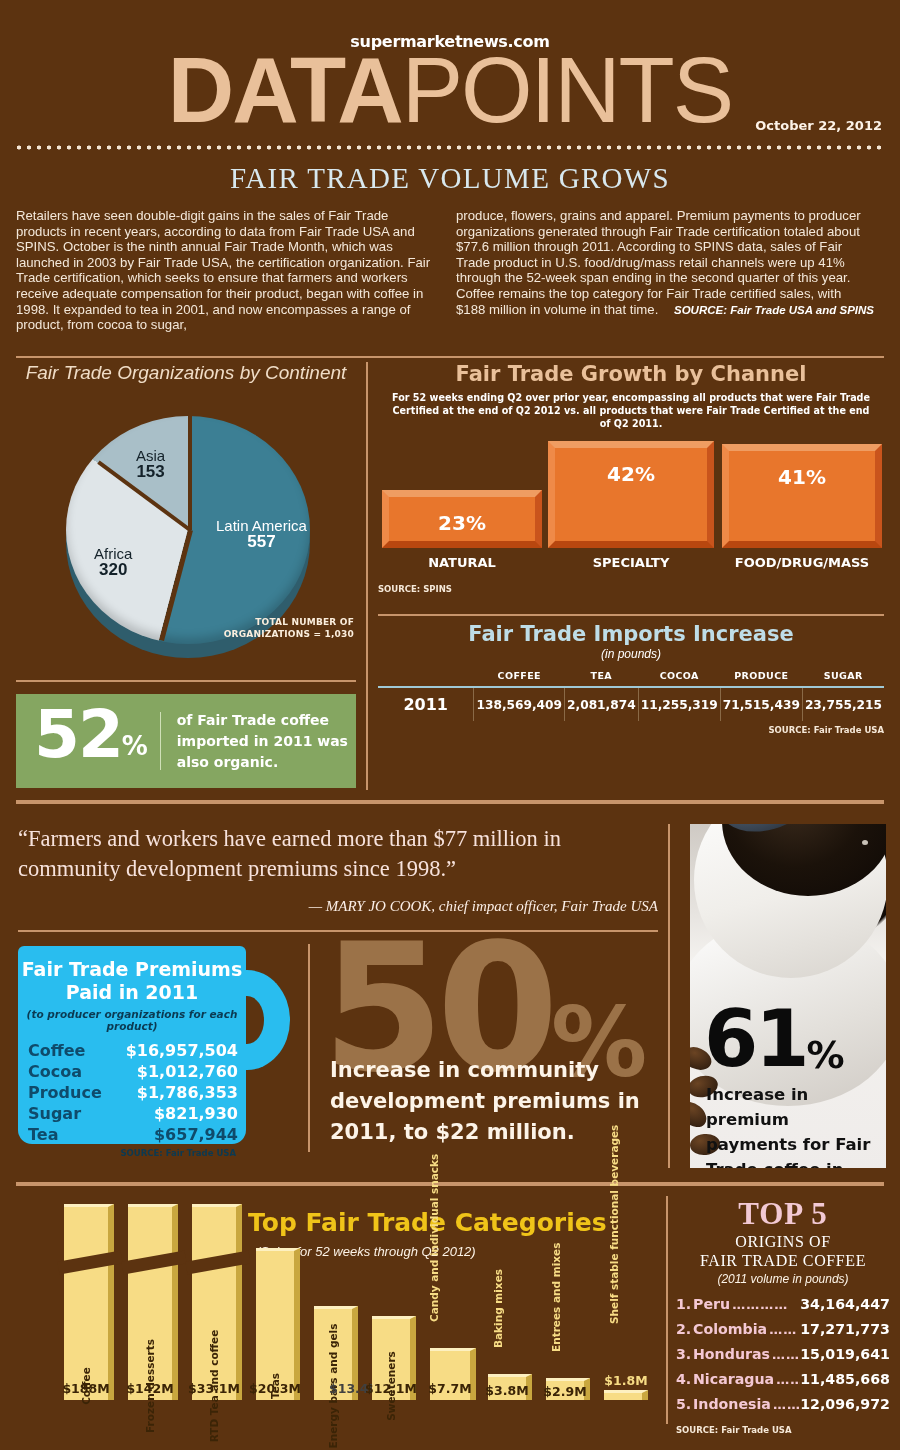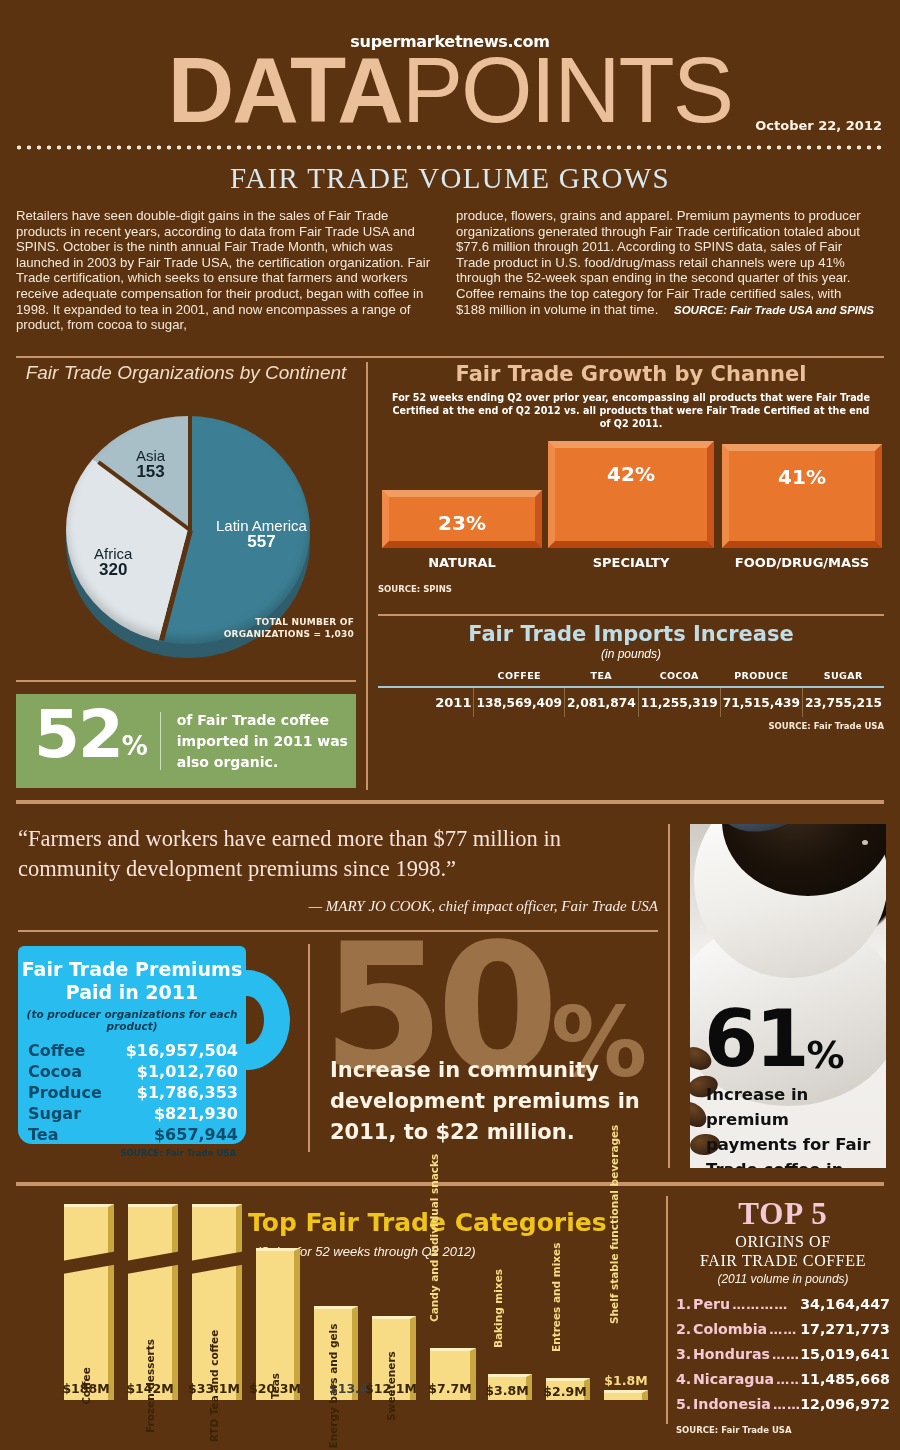"2011" table.imp td.rowlab { font-size: 13px -> 16px; text-align: right -> center }
